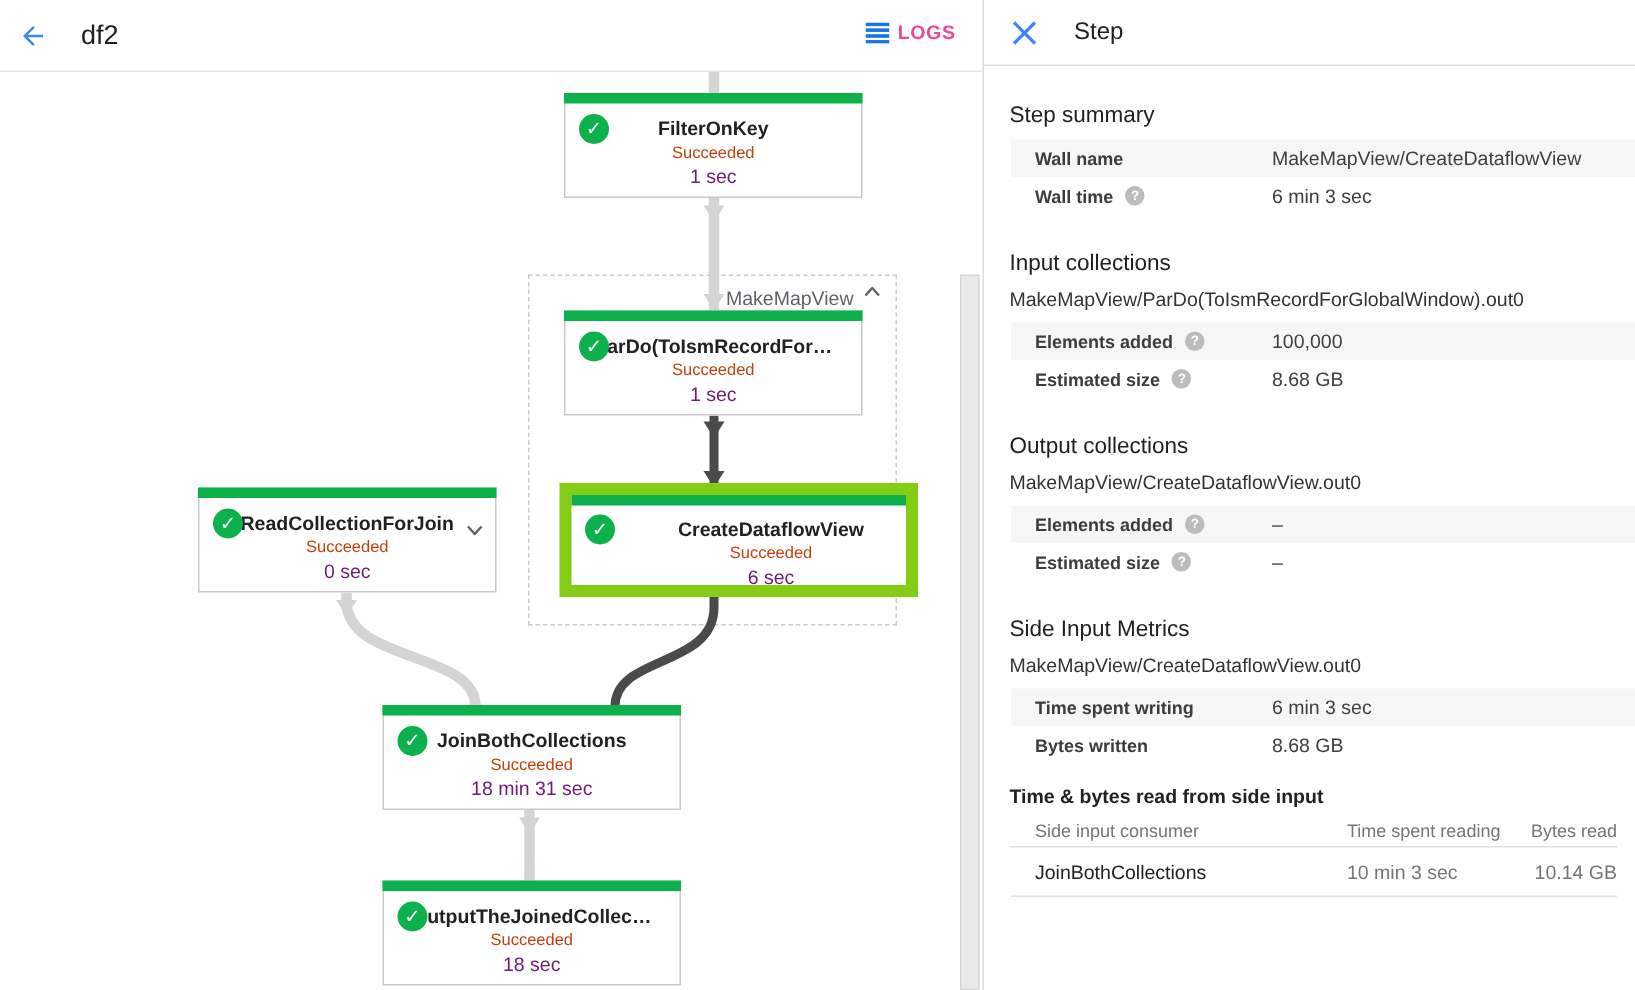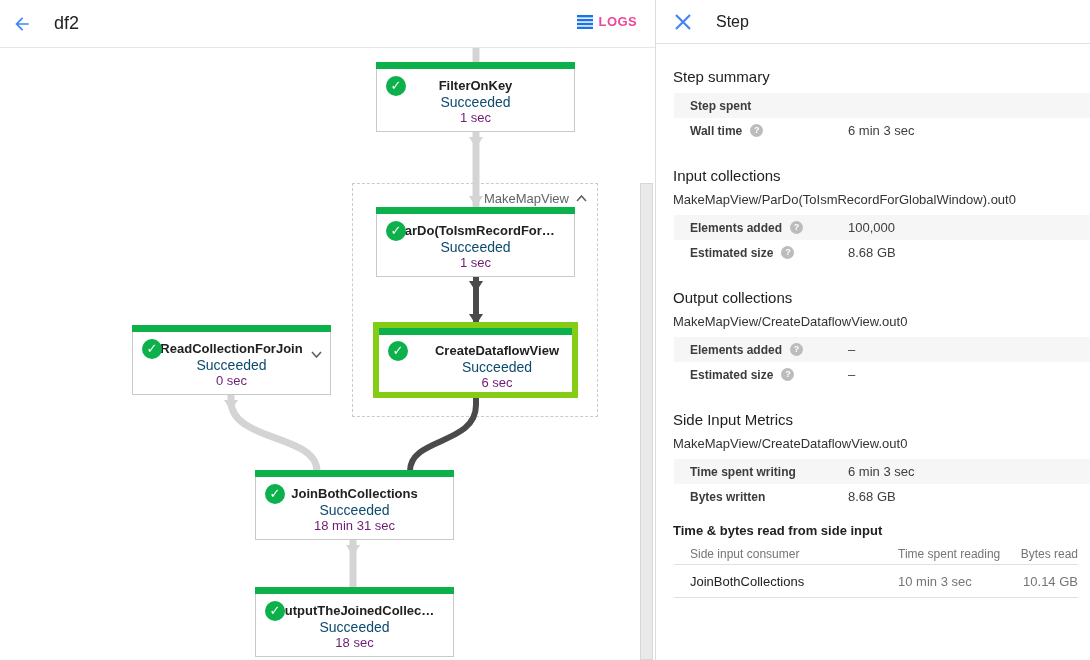"Succeeded" .node-status { color: #0c4a6e -> #c2410c; font-size: 14px -> 11px }
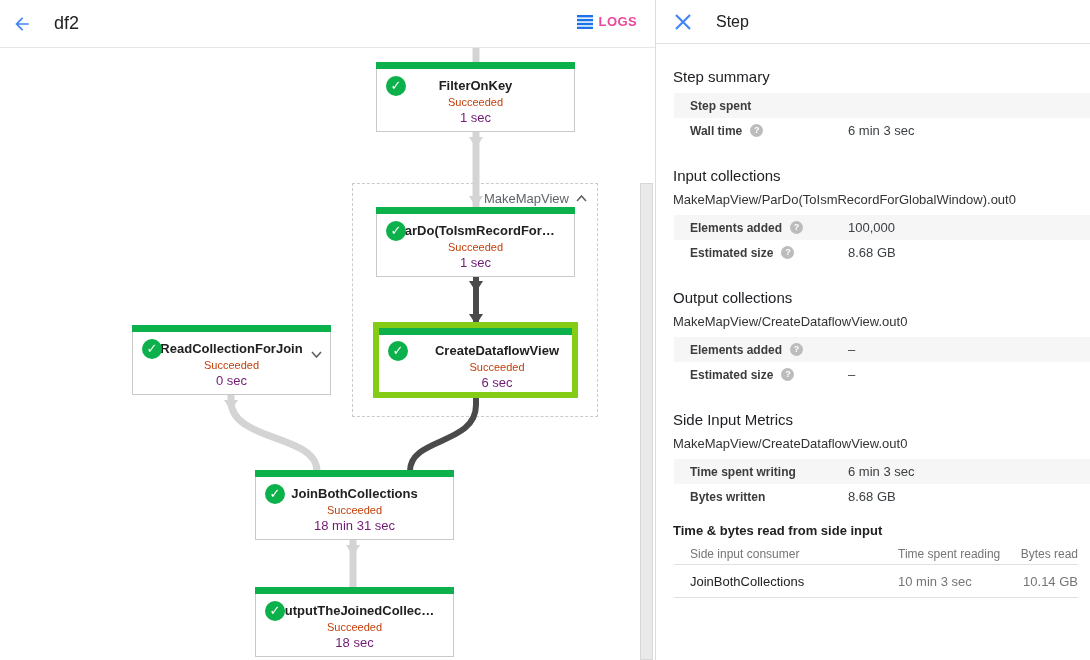"Step spent" span.kv-label { text: Step spent -> Wall name }
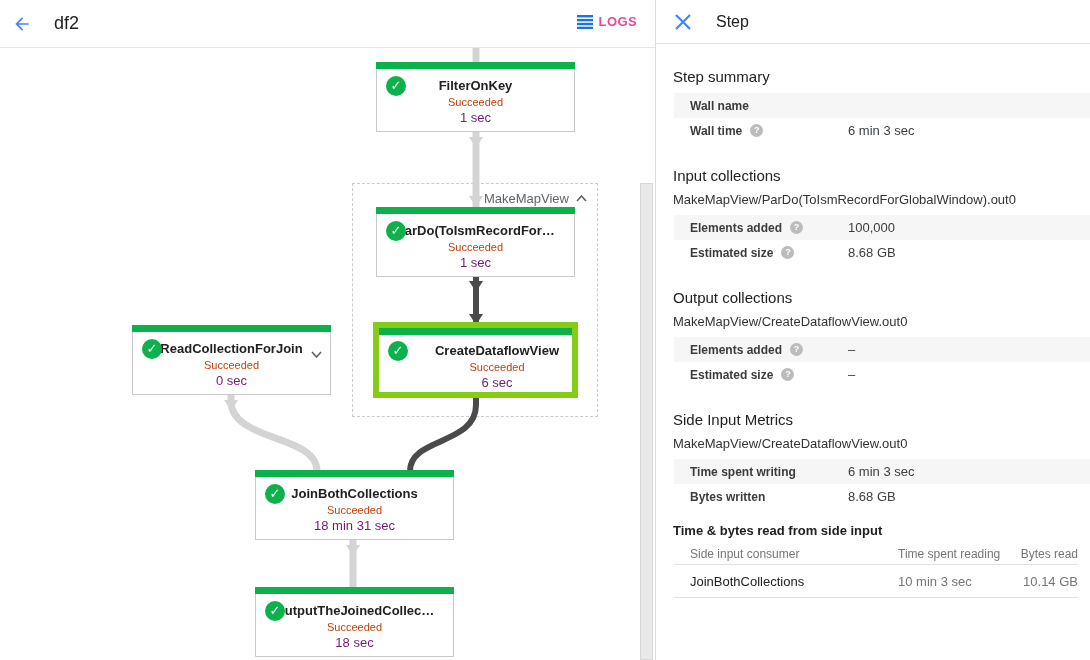"MakeMapView/CreateDataflowView" span.kv-value { html: none -> <span>MakeMapView/CreateDataflowView</span> }
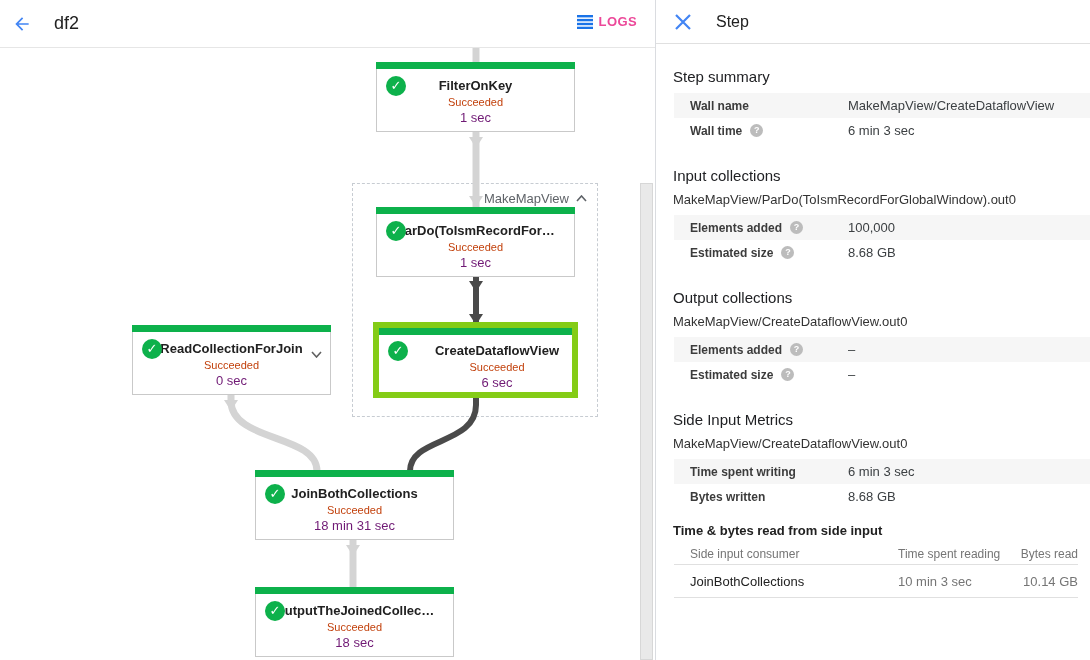"MakeMapView" .group-label { align-items: center -> flex-start }
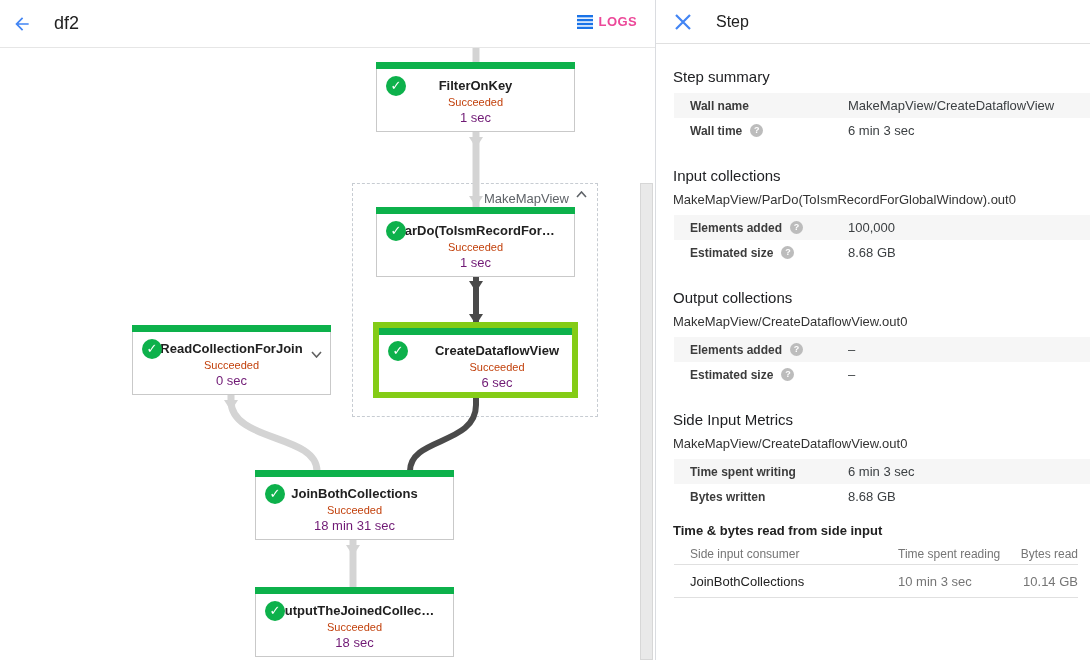"CreateDataflowView" .node.selected { border: 6px solid #84cc16 -> 8px solid #84cc16; width: 205px -> 239px }
